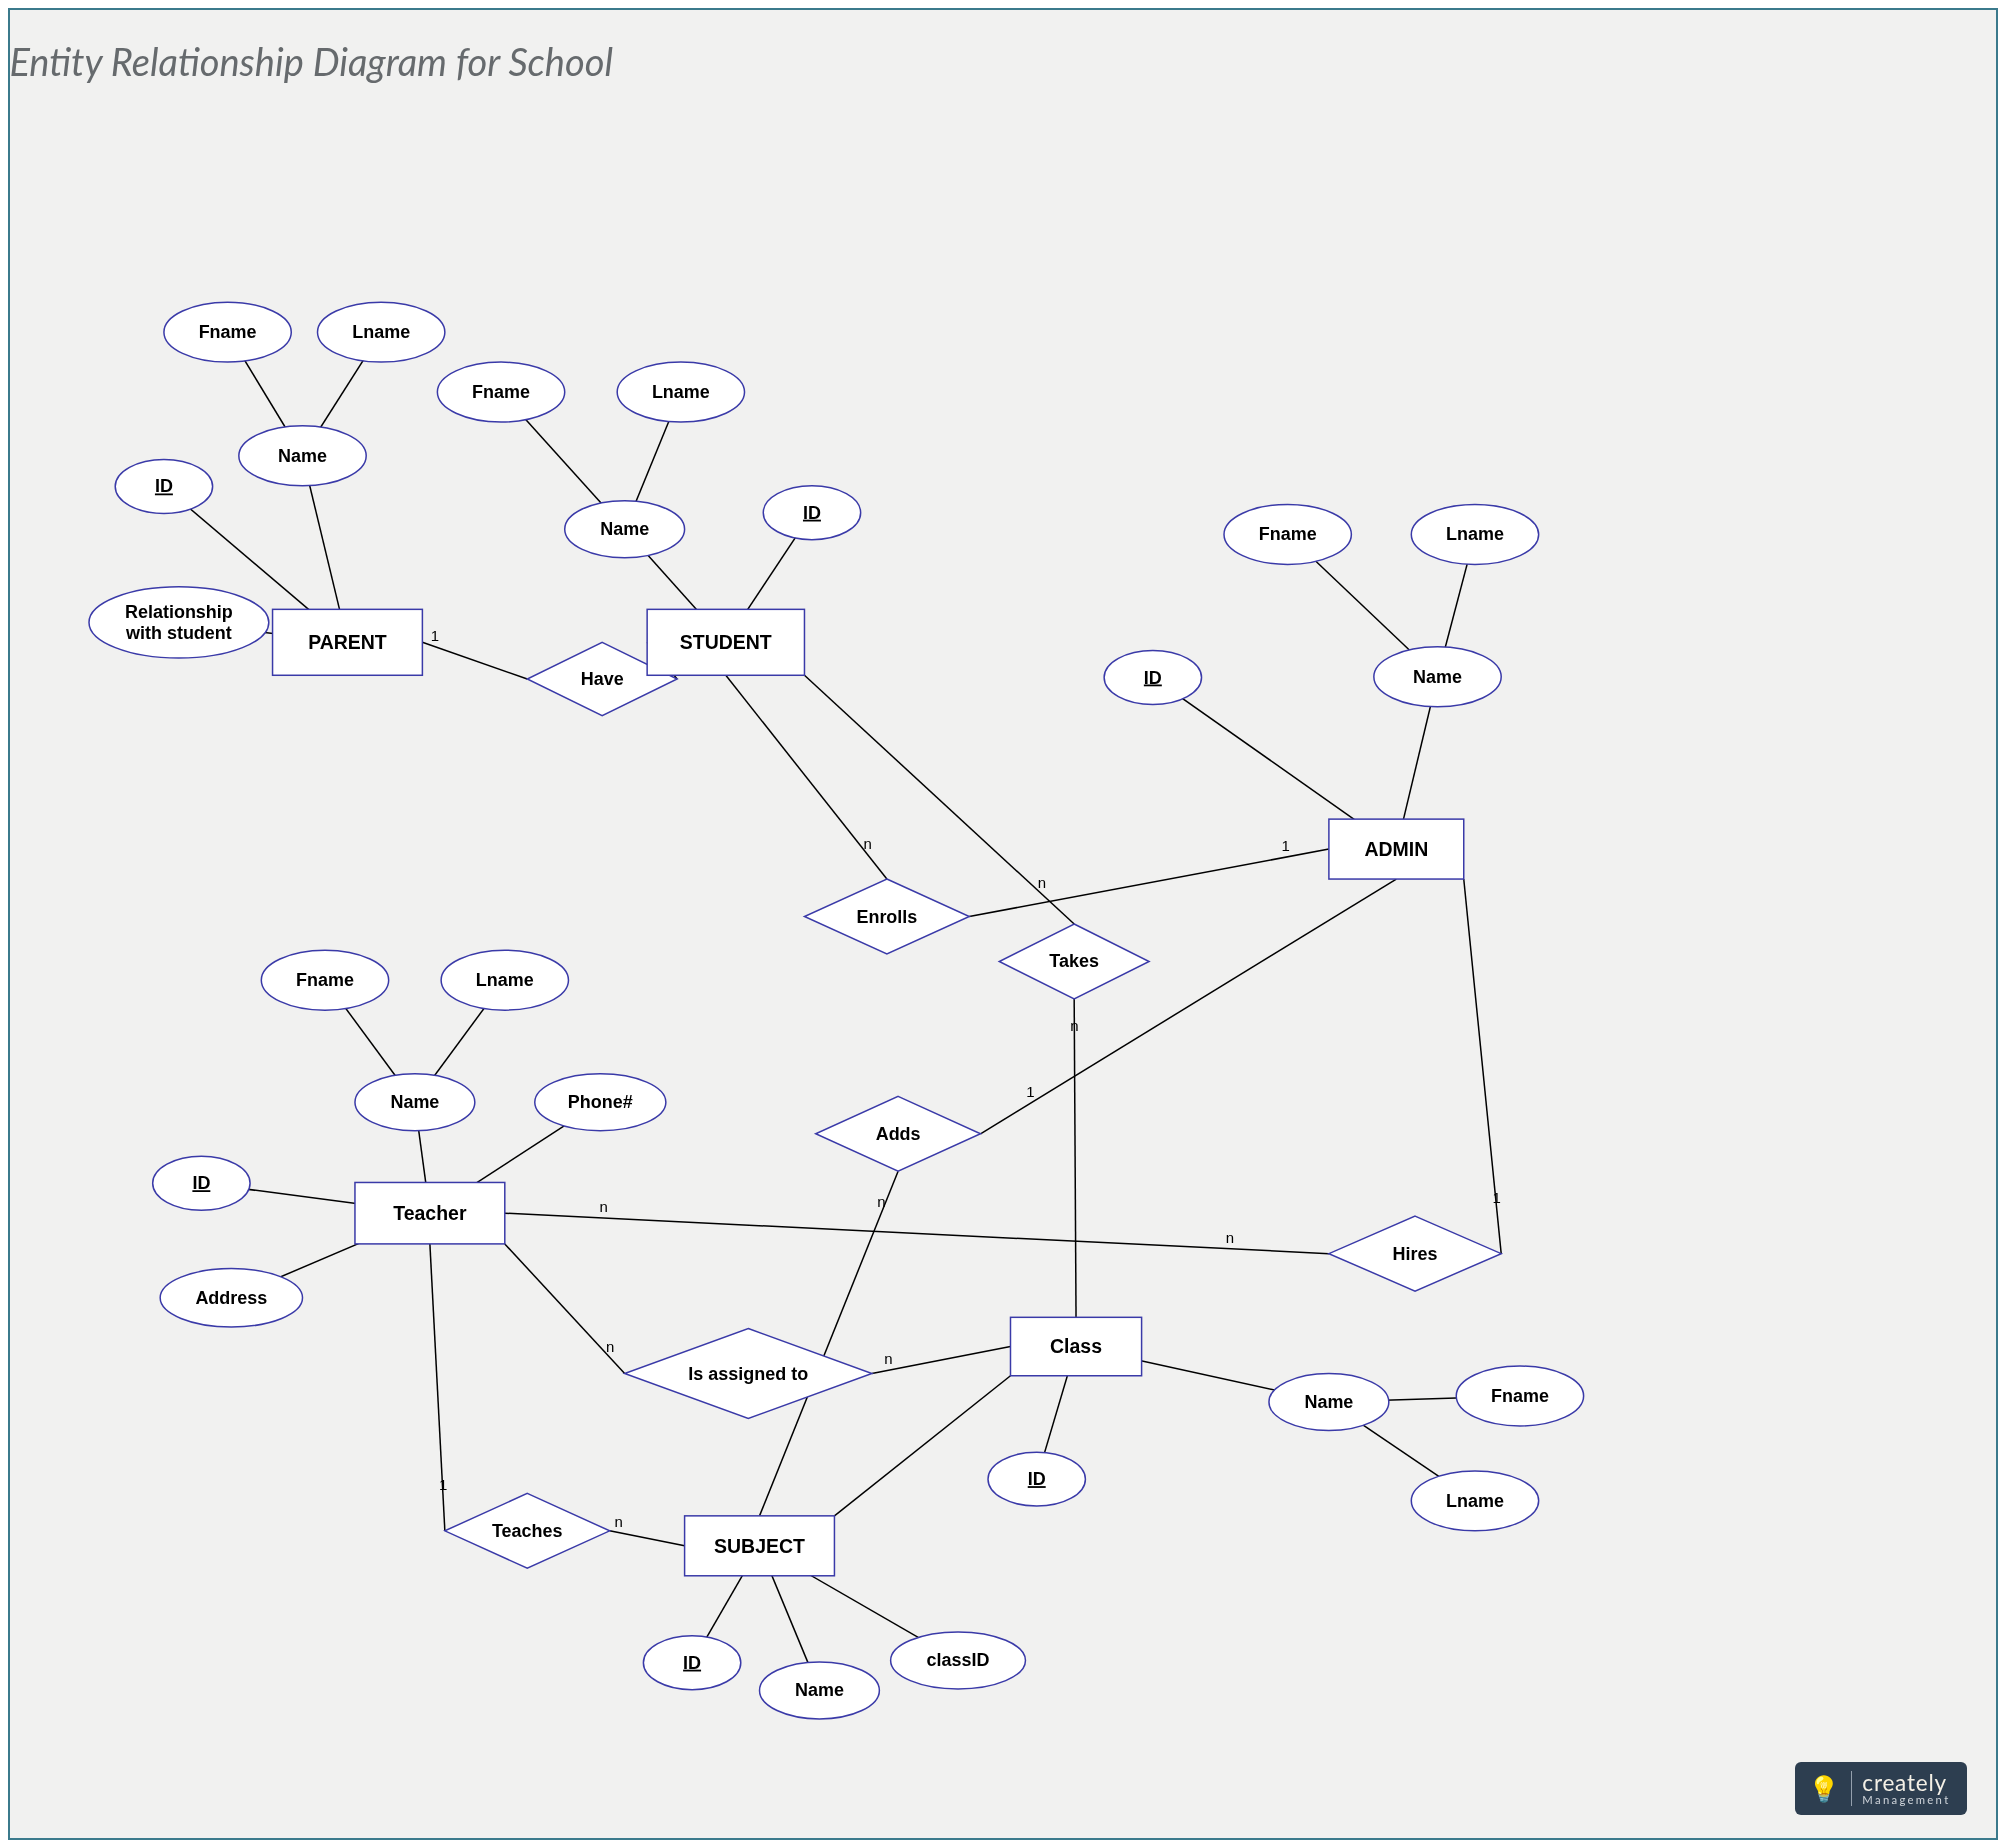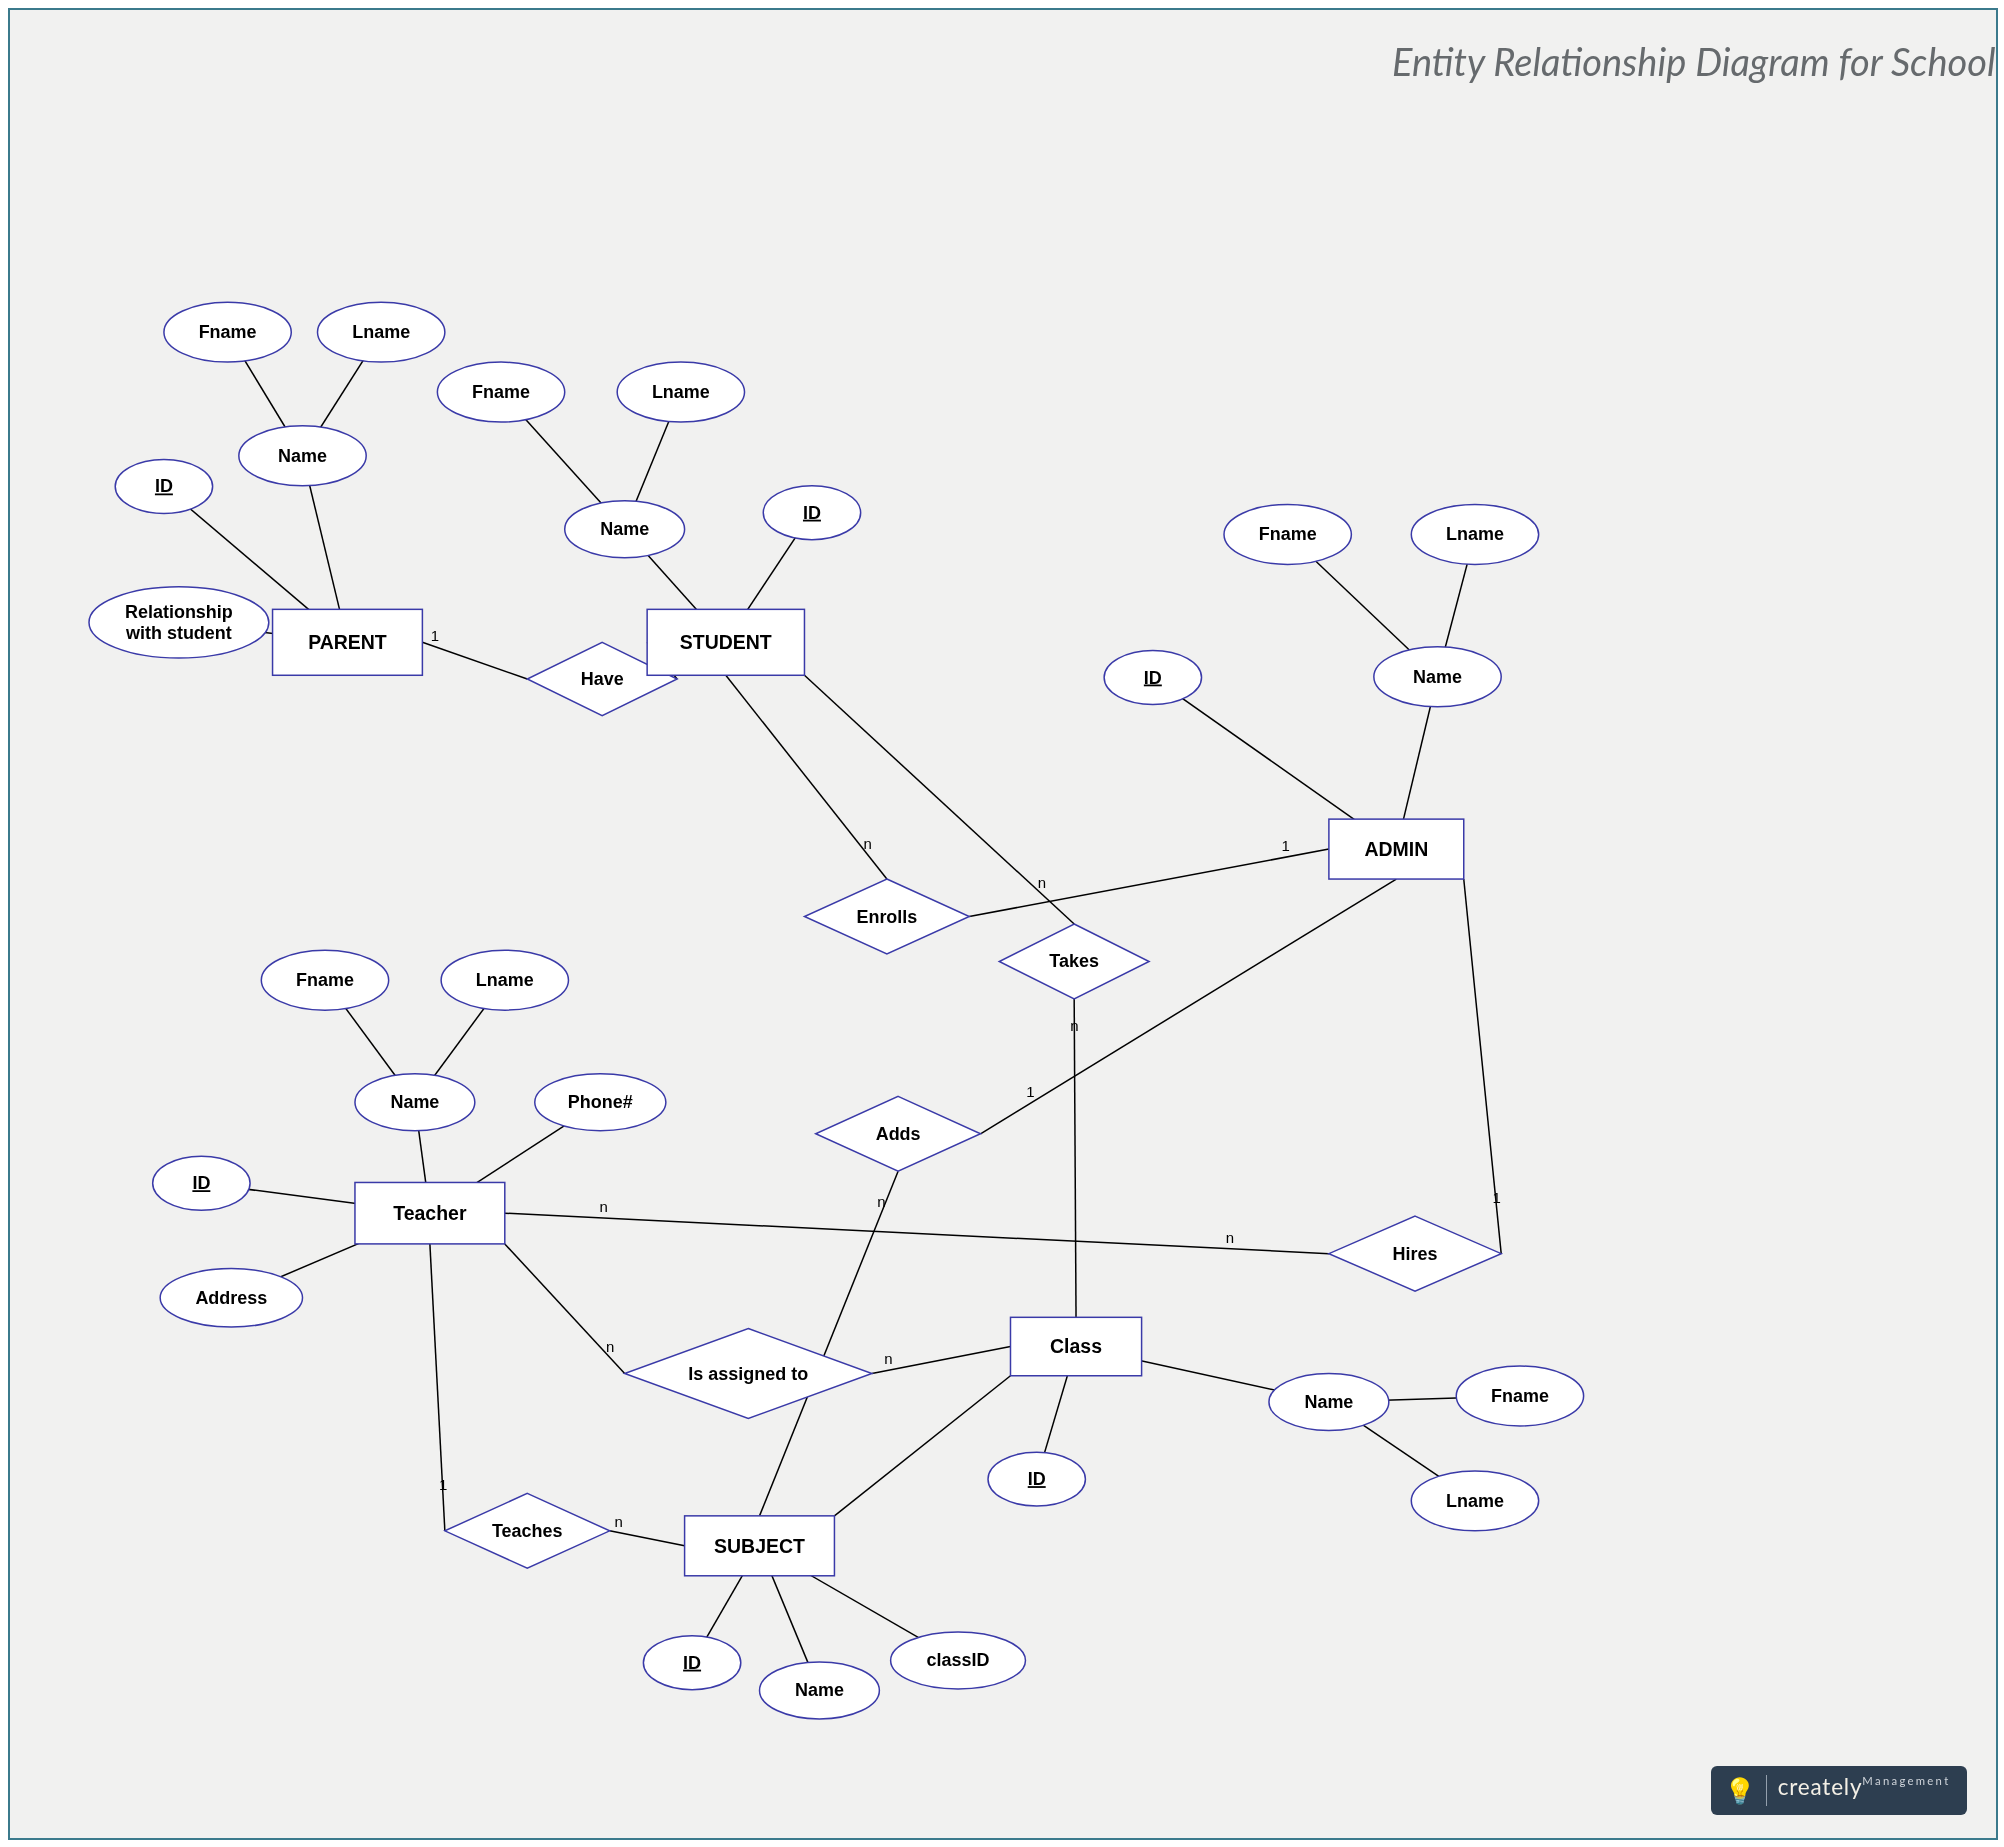"Entity Relationship Diagram for School" .title { text-align: right -> left }
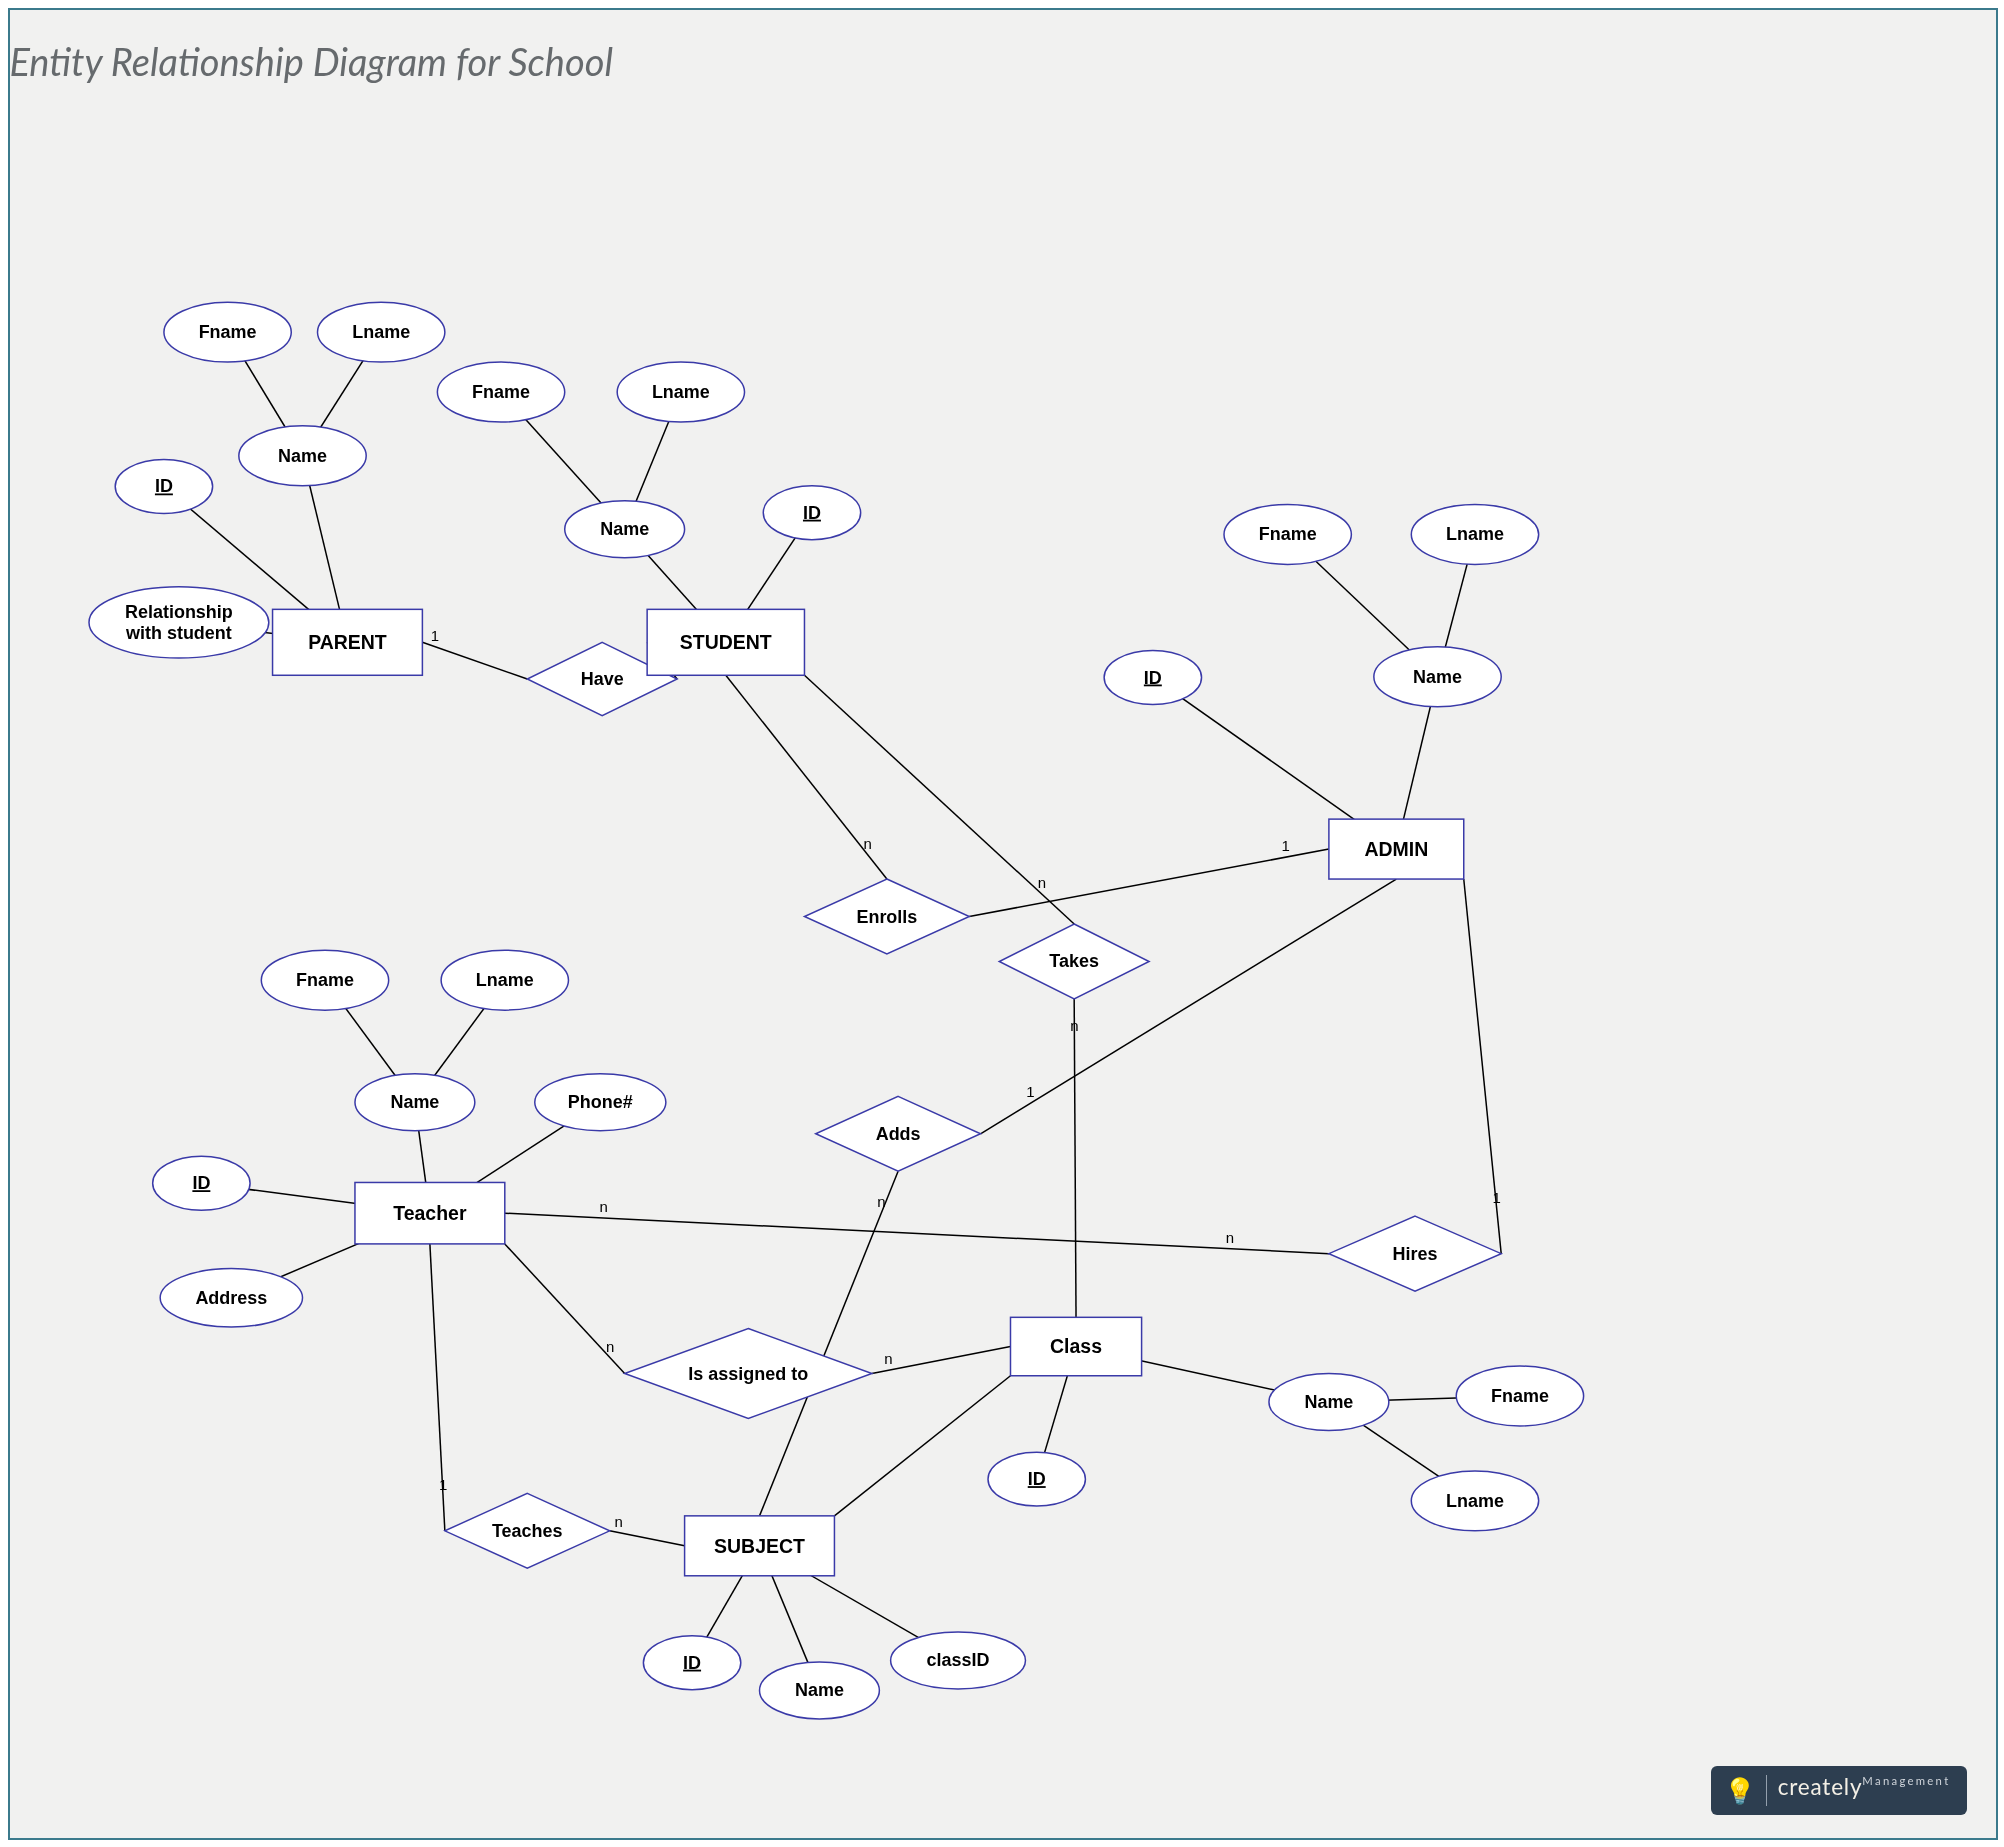"creately" .watermark .txt { flex-direction: none -> column }
